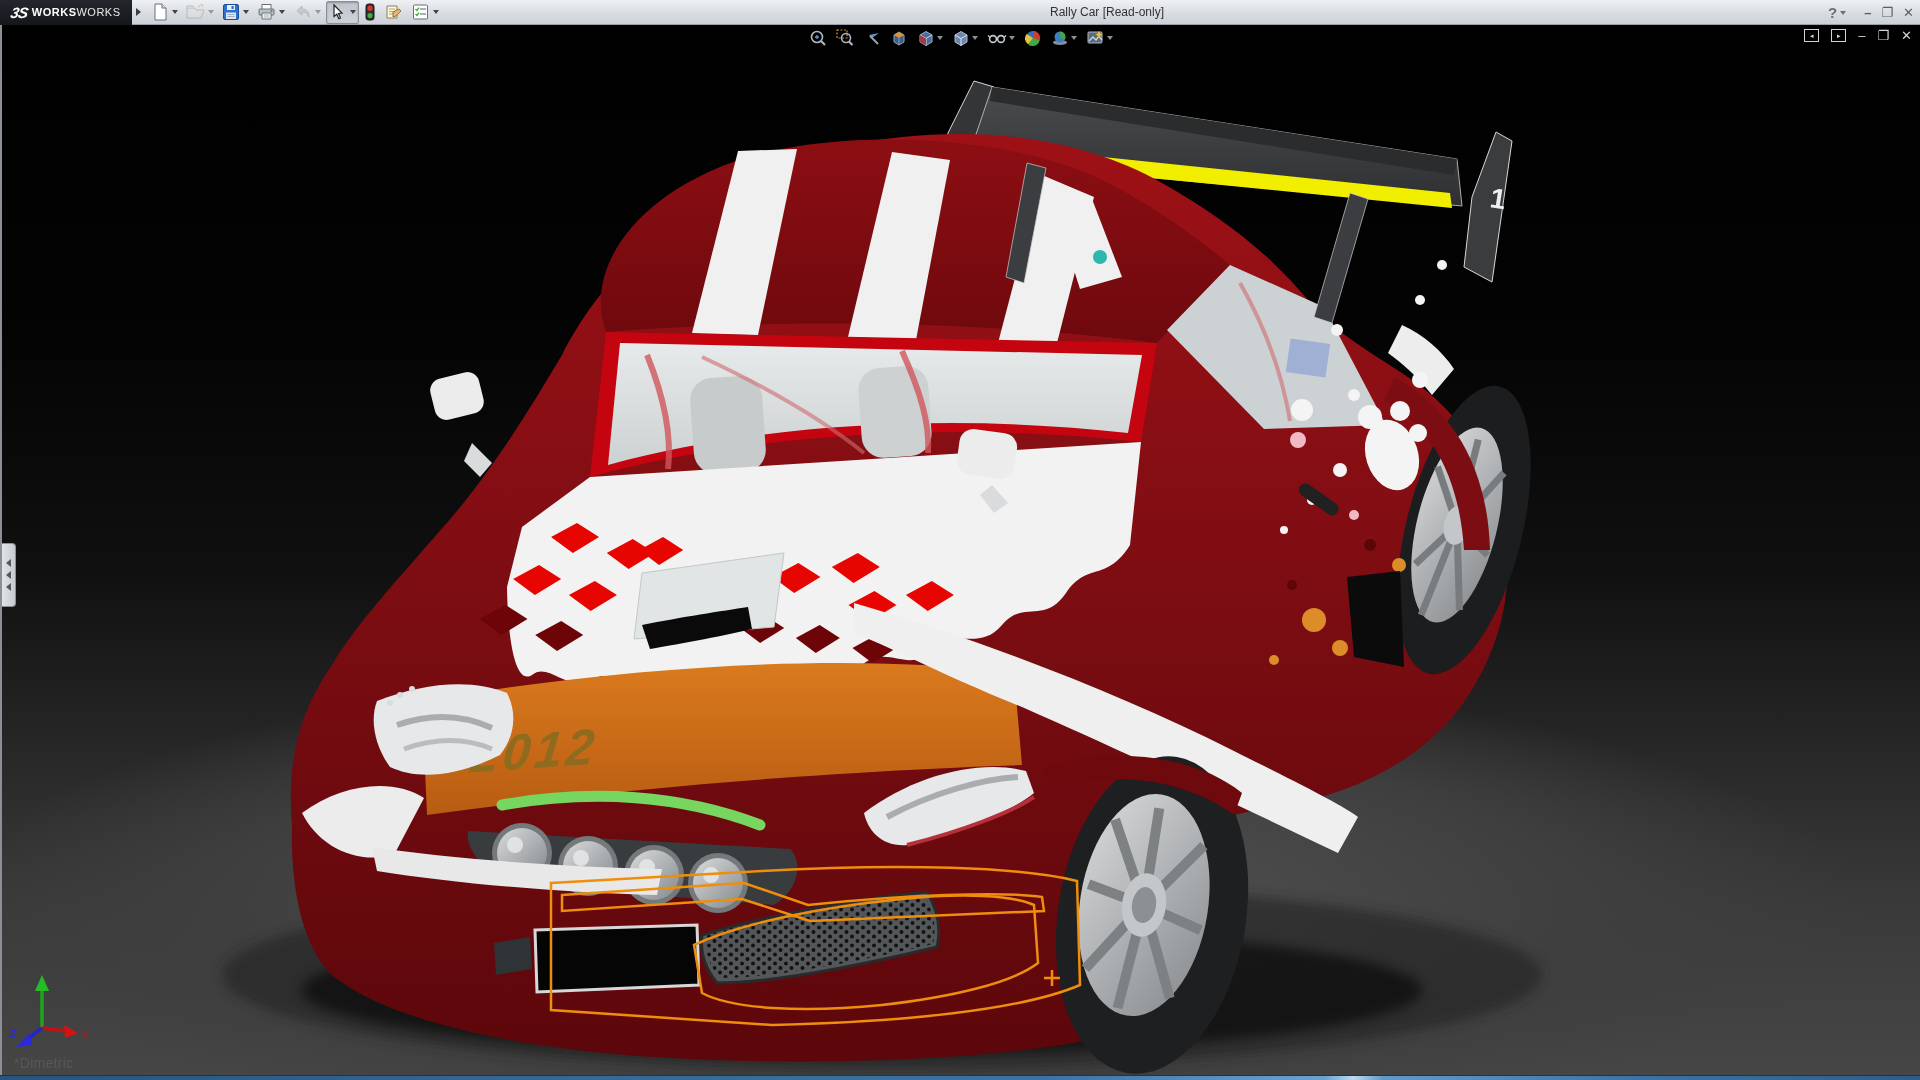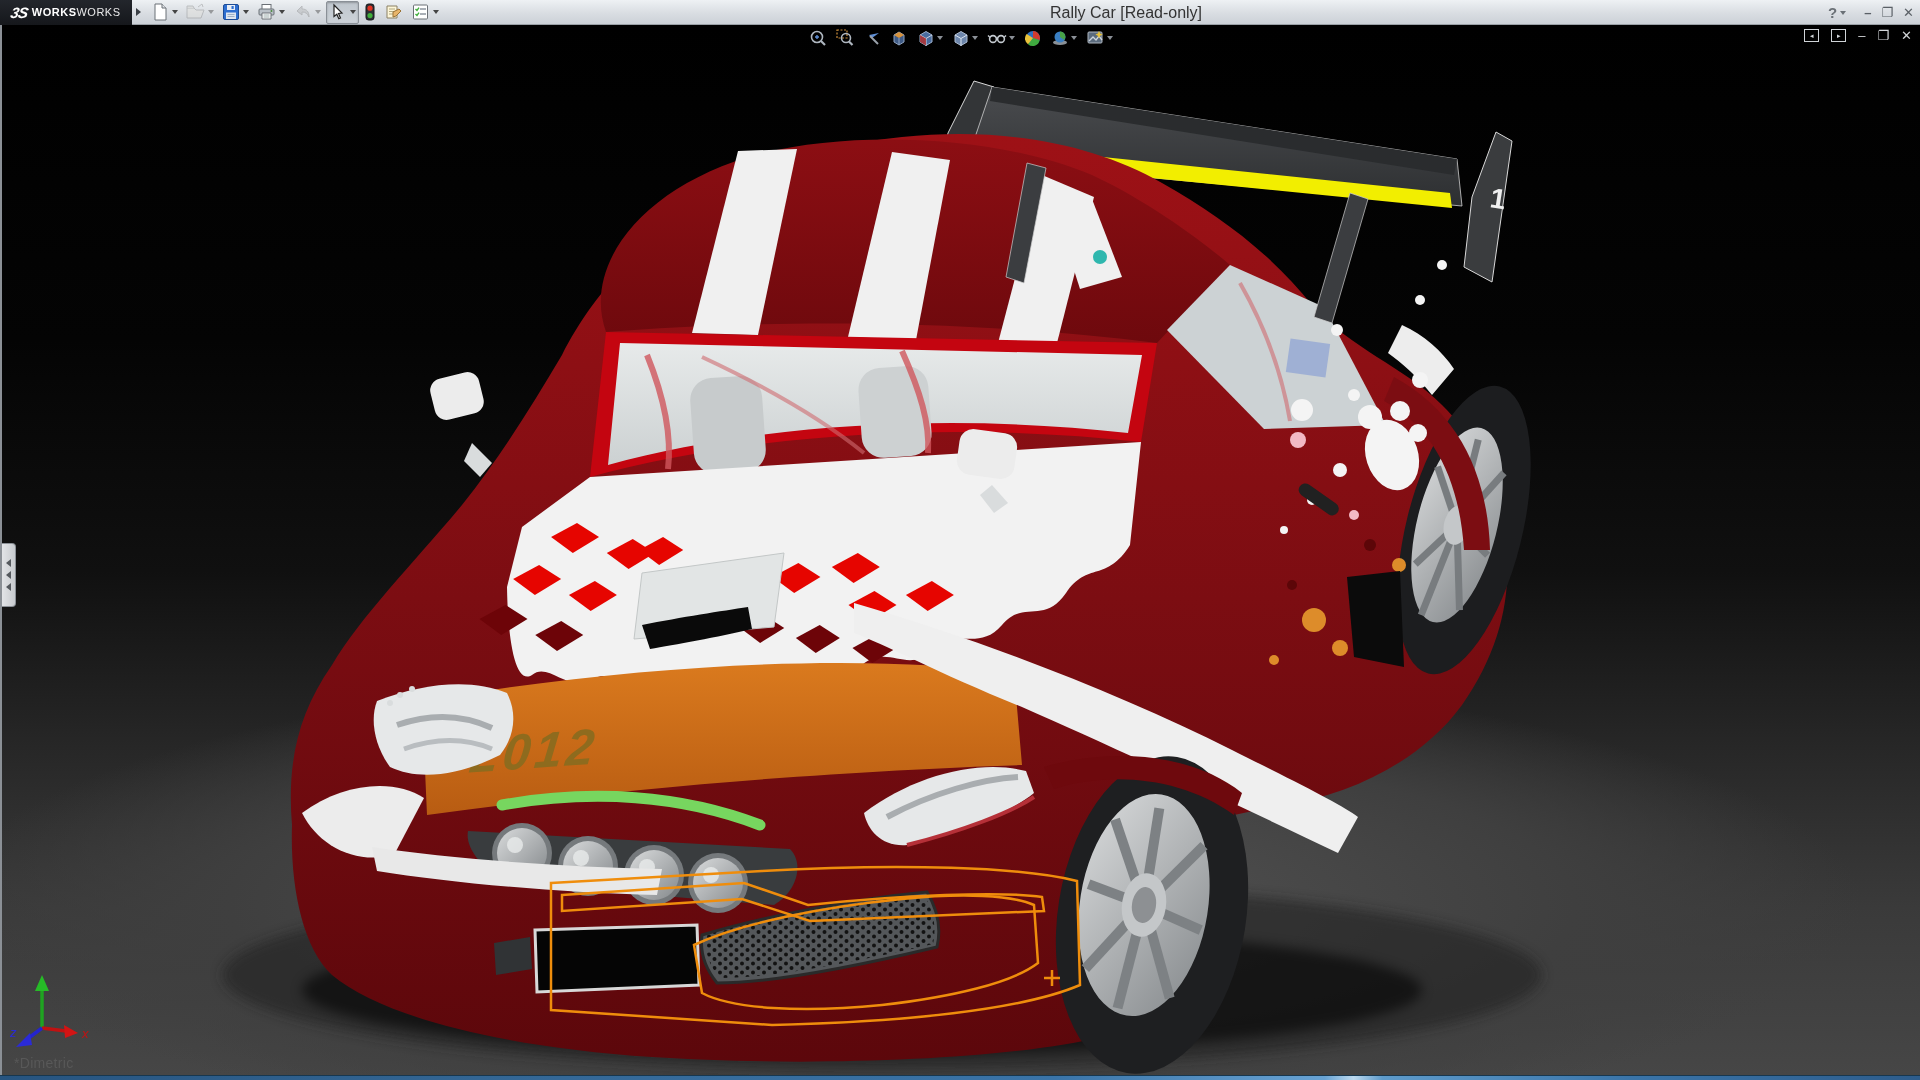"Rally Car [Read-only]" .wtitle { font-size: 16px -> 12px }
